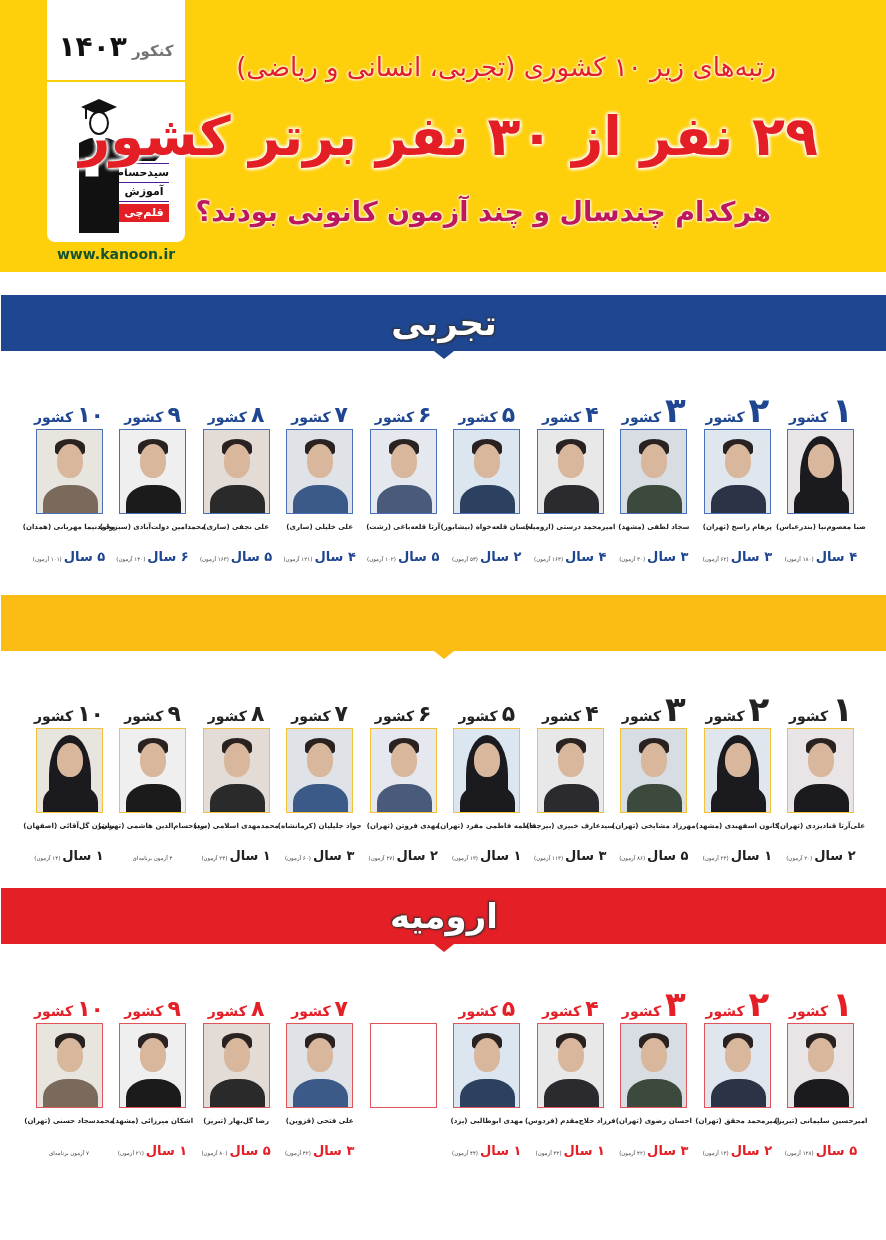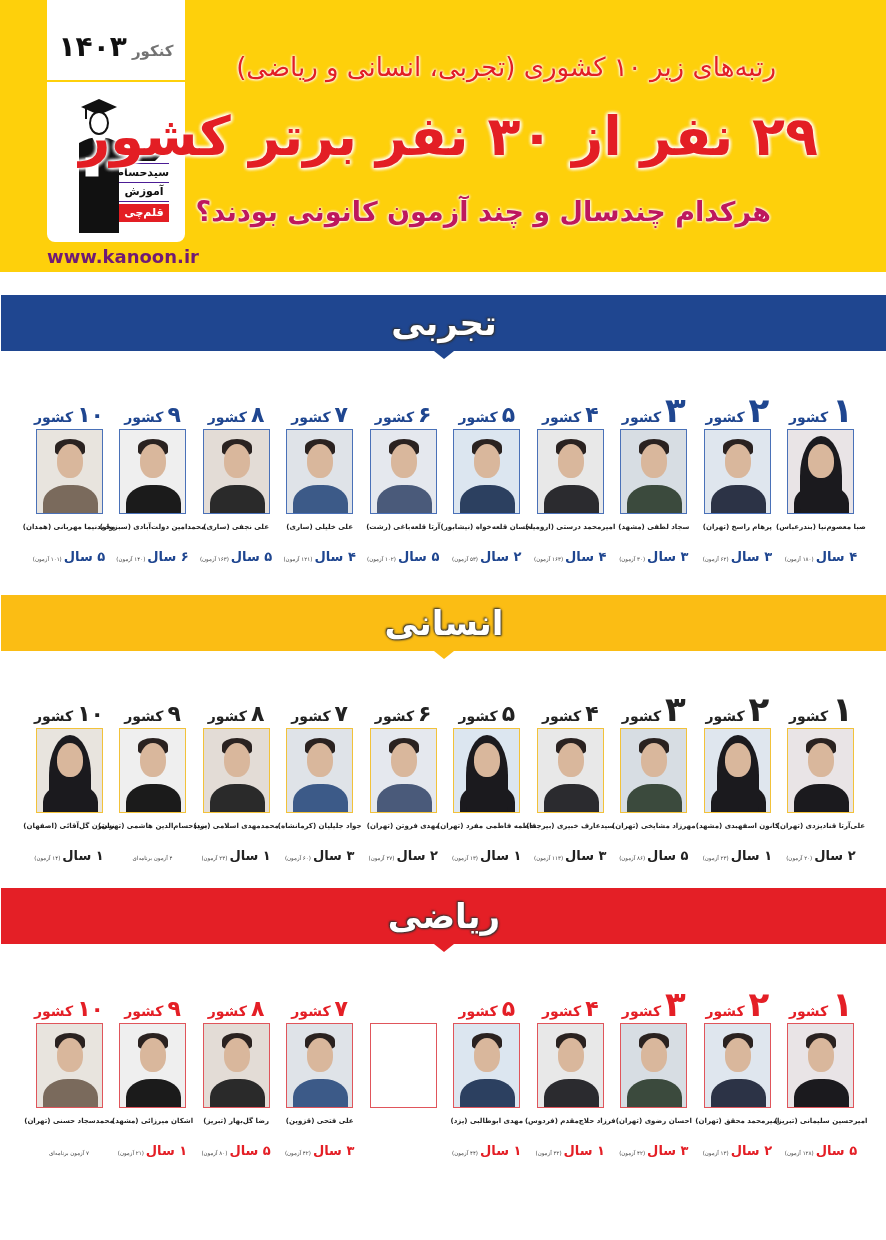"www.kanoon.ir" .site-url { color: #701a75 -> #14532d; font-size: 18px -> 14px }
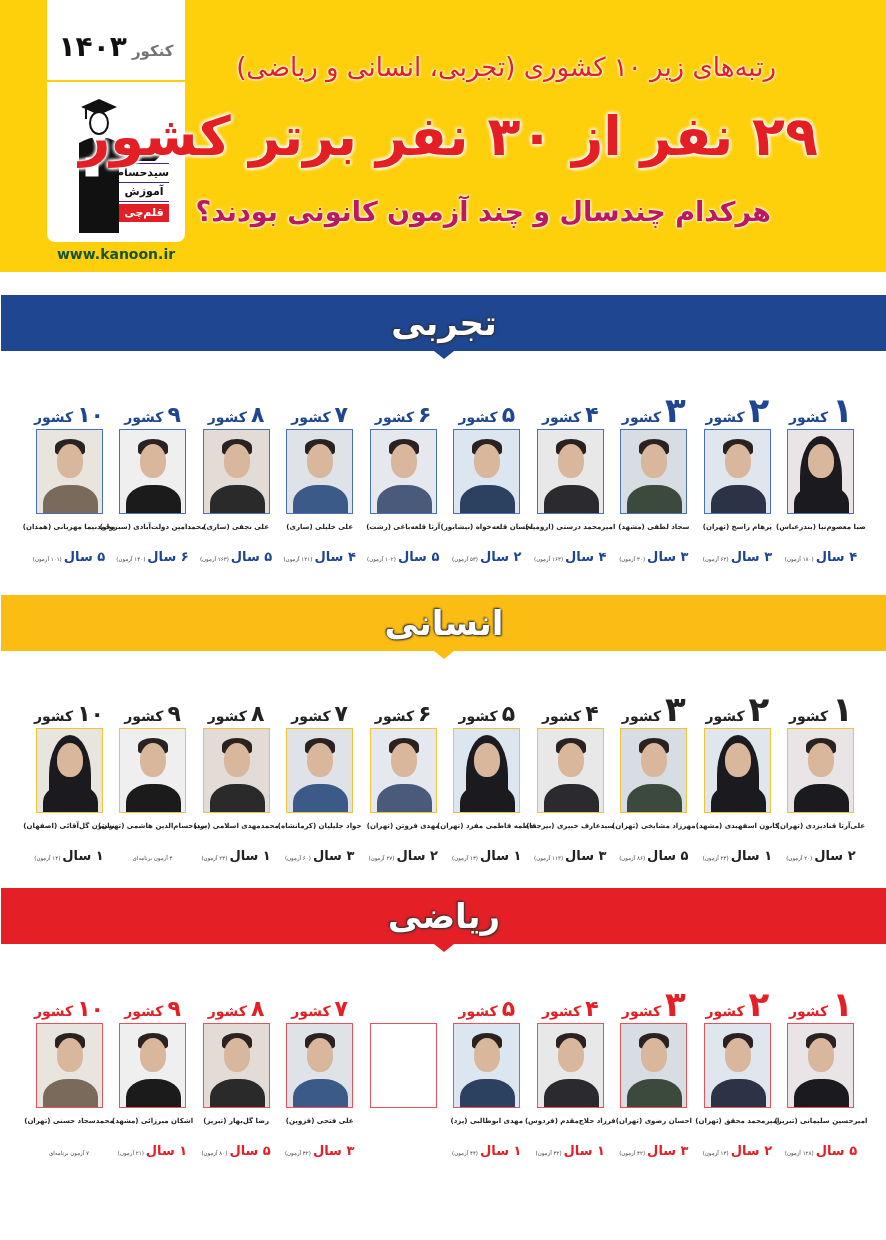"انسانی" div.title { html: <div>انسانی</div> -> none }
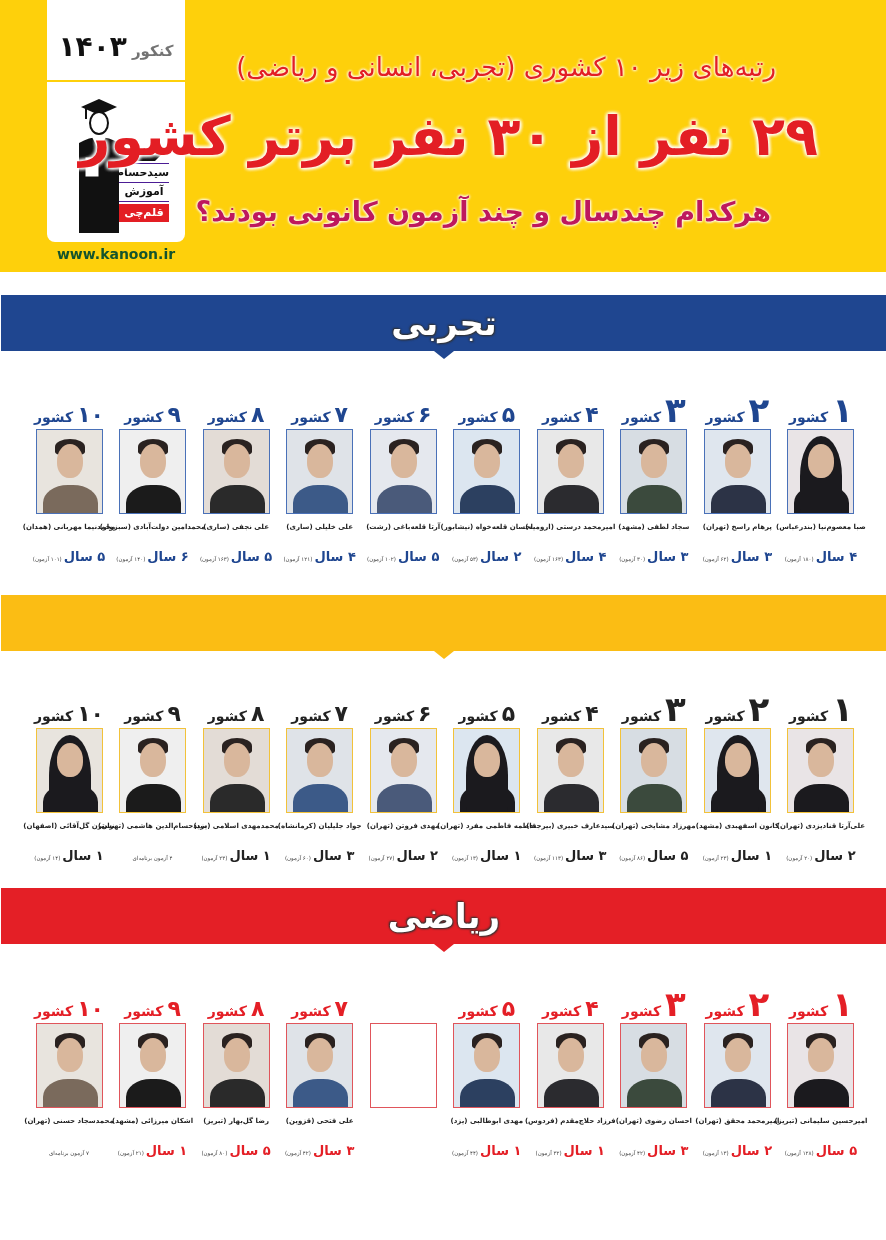"ریاضی" div.title { text: ریاضی -> ارومیه }
